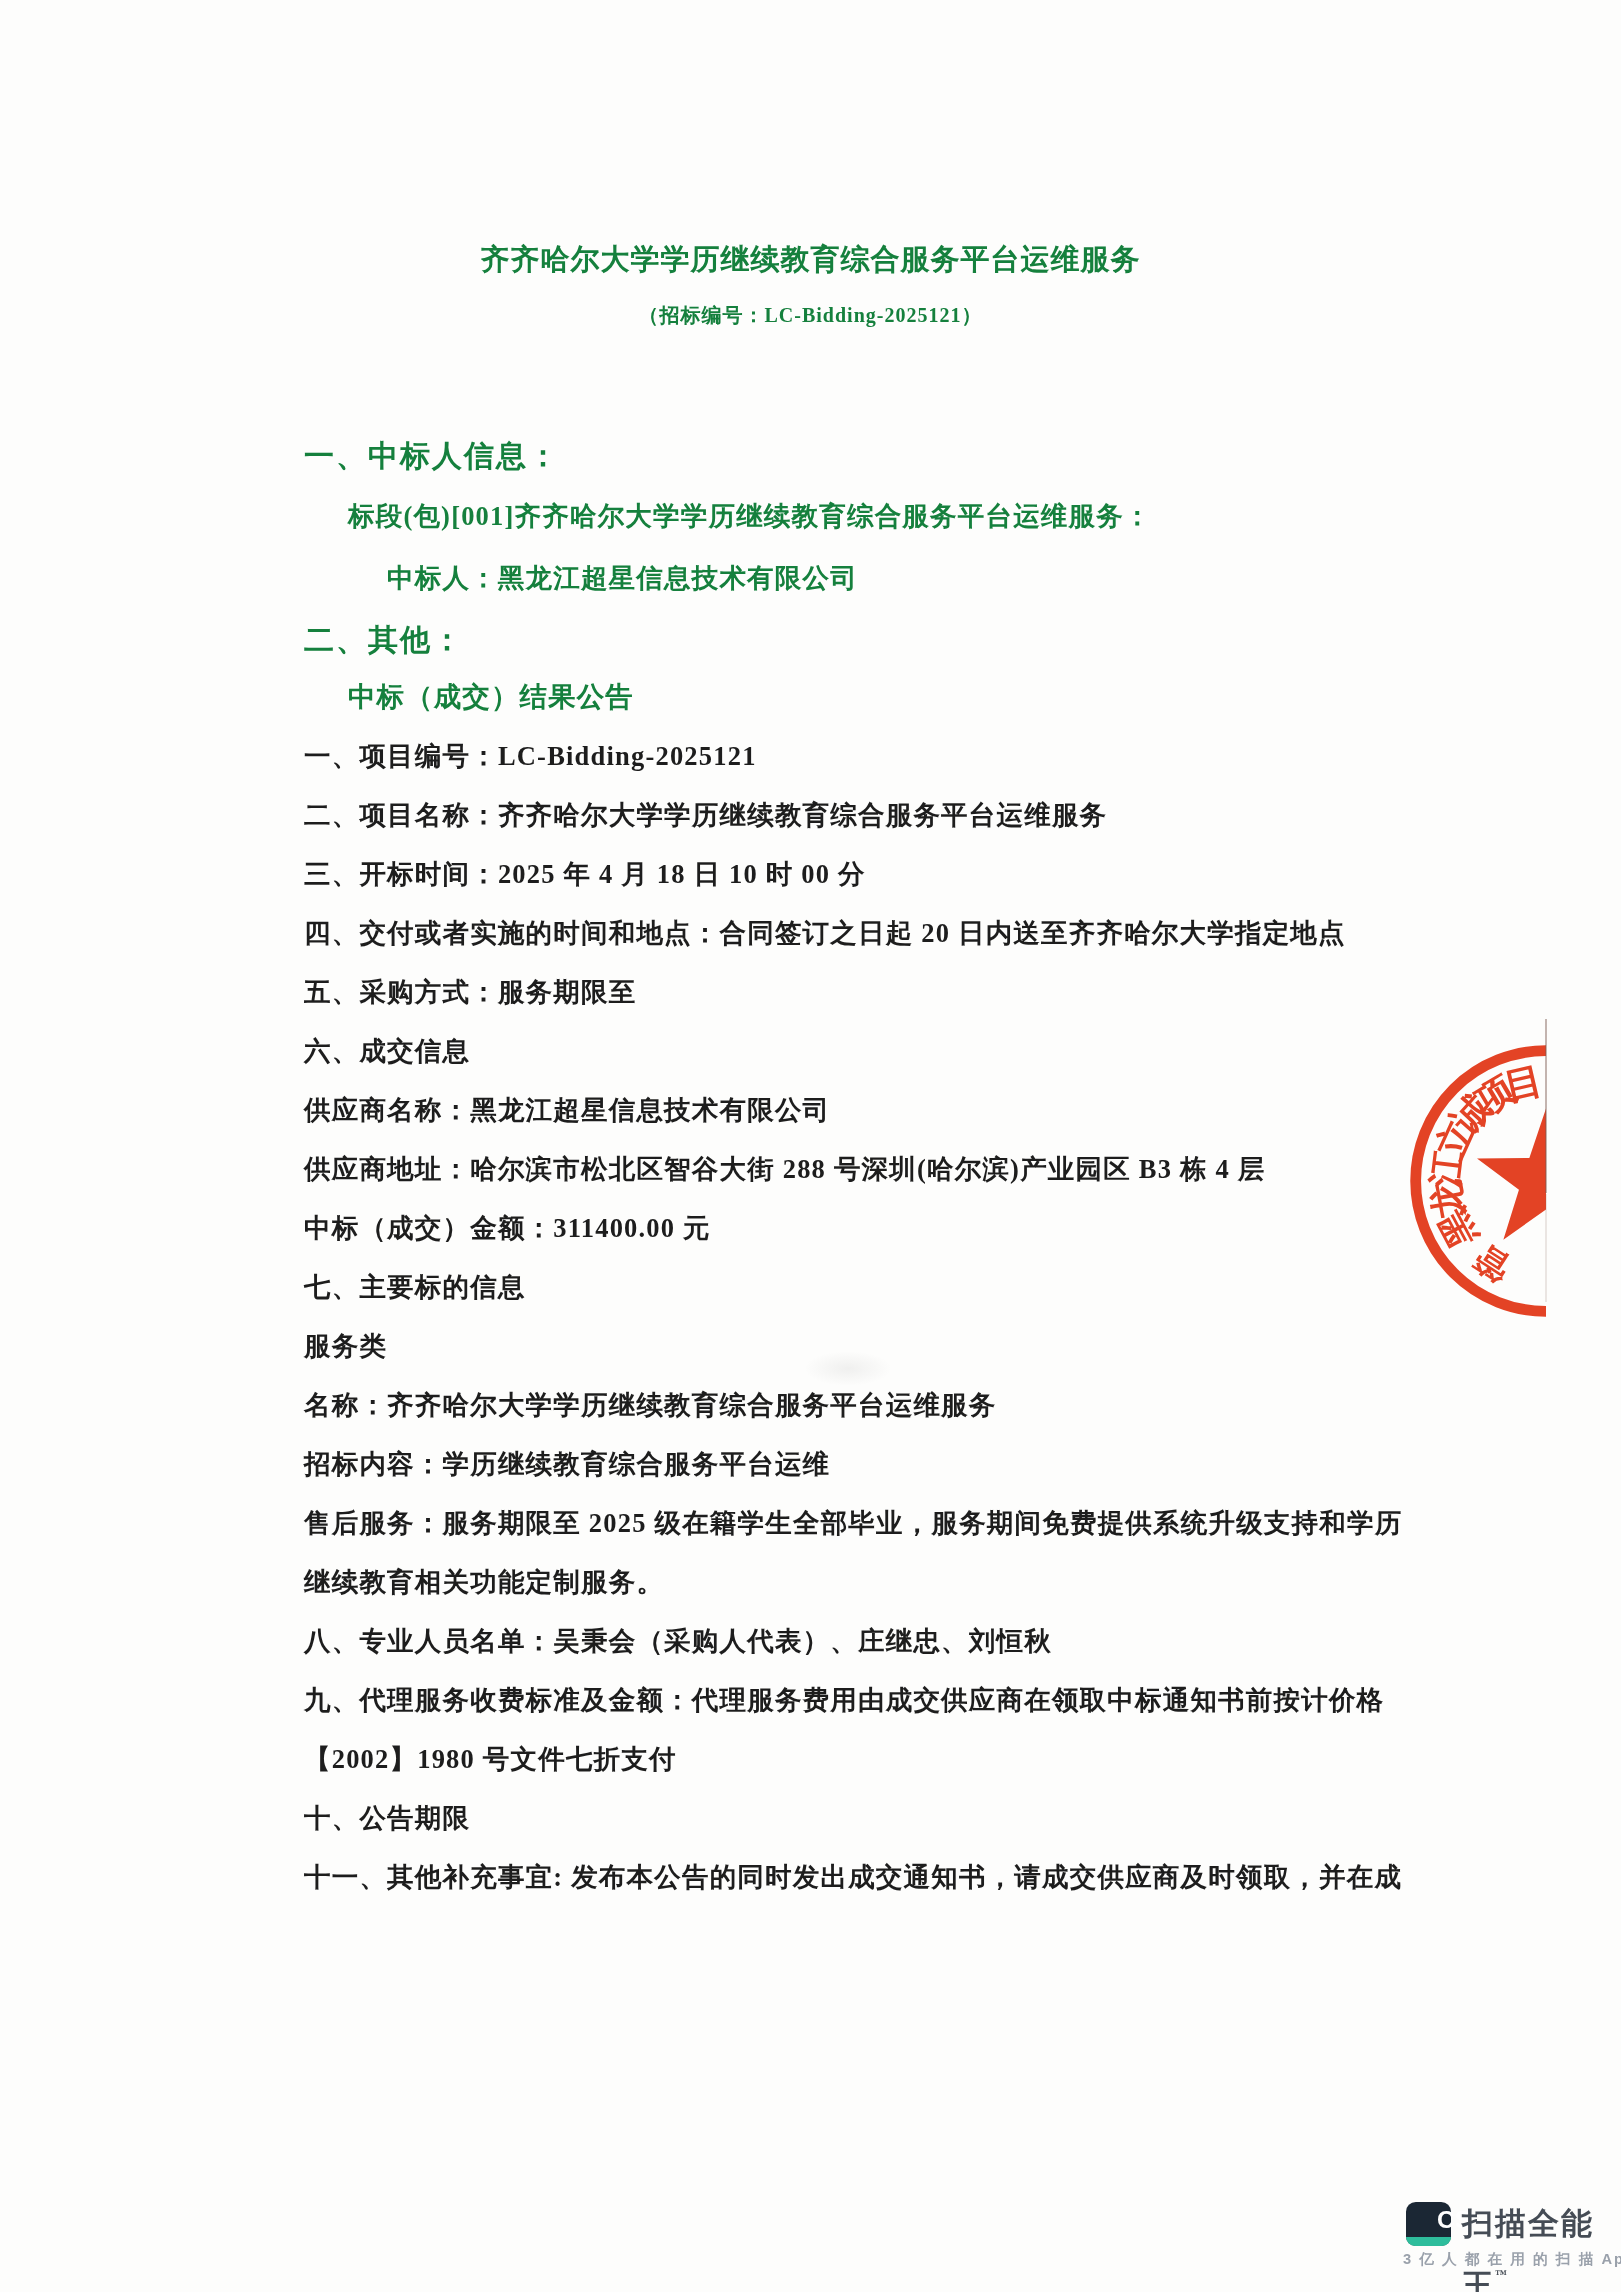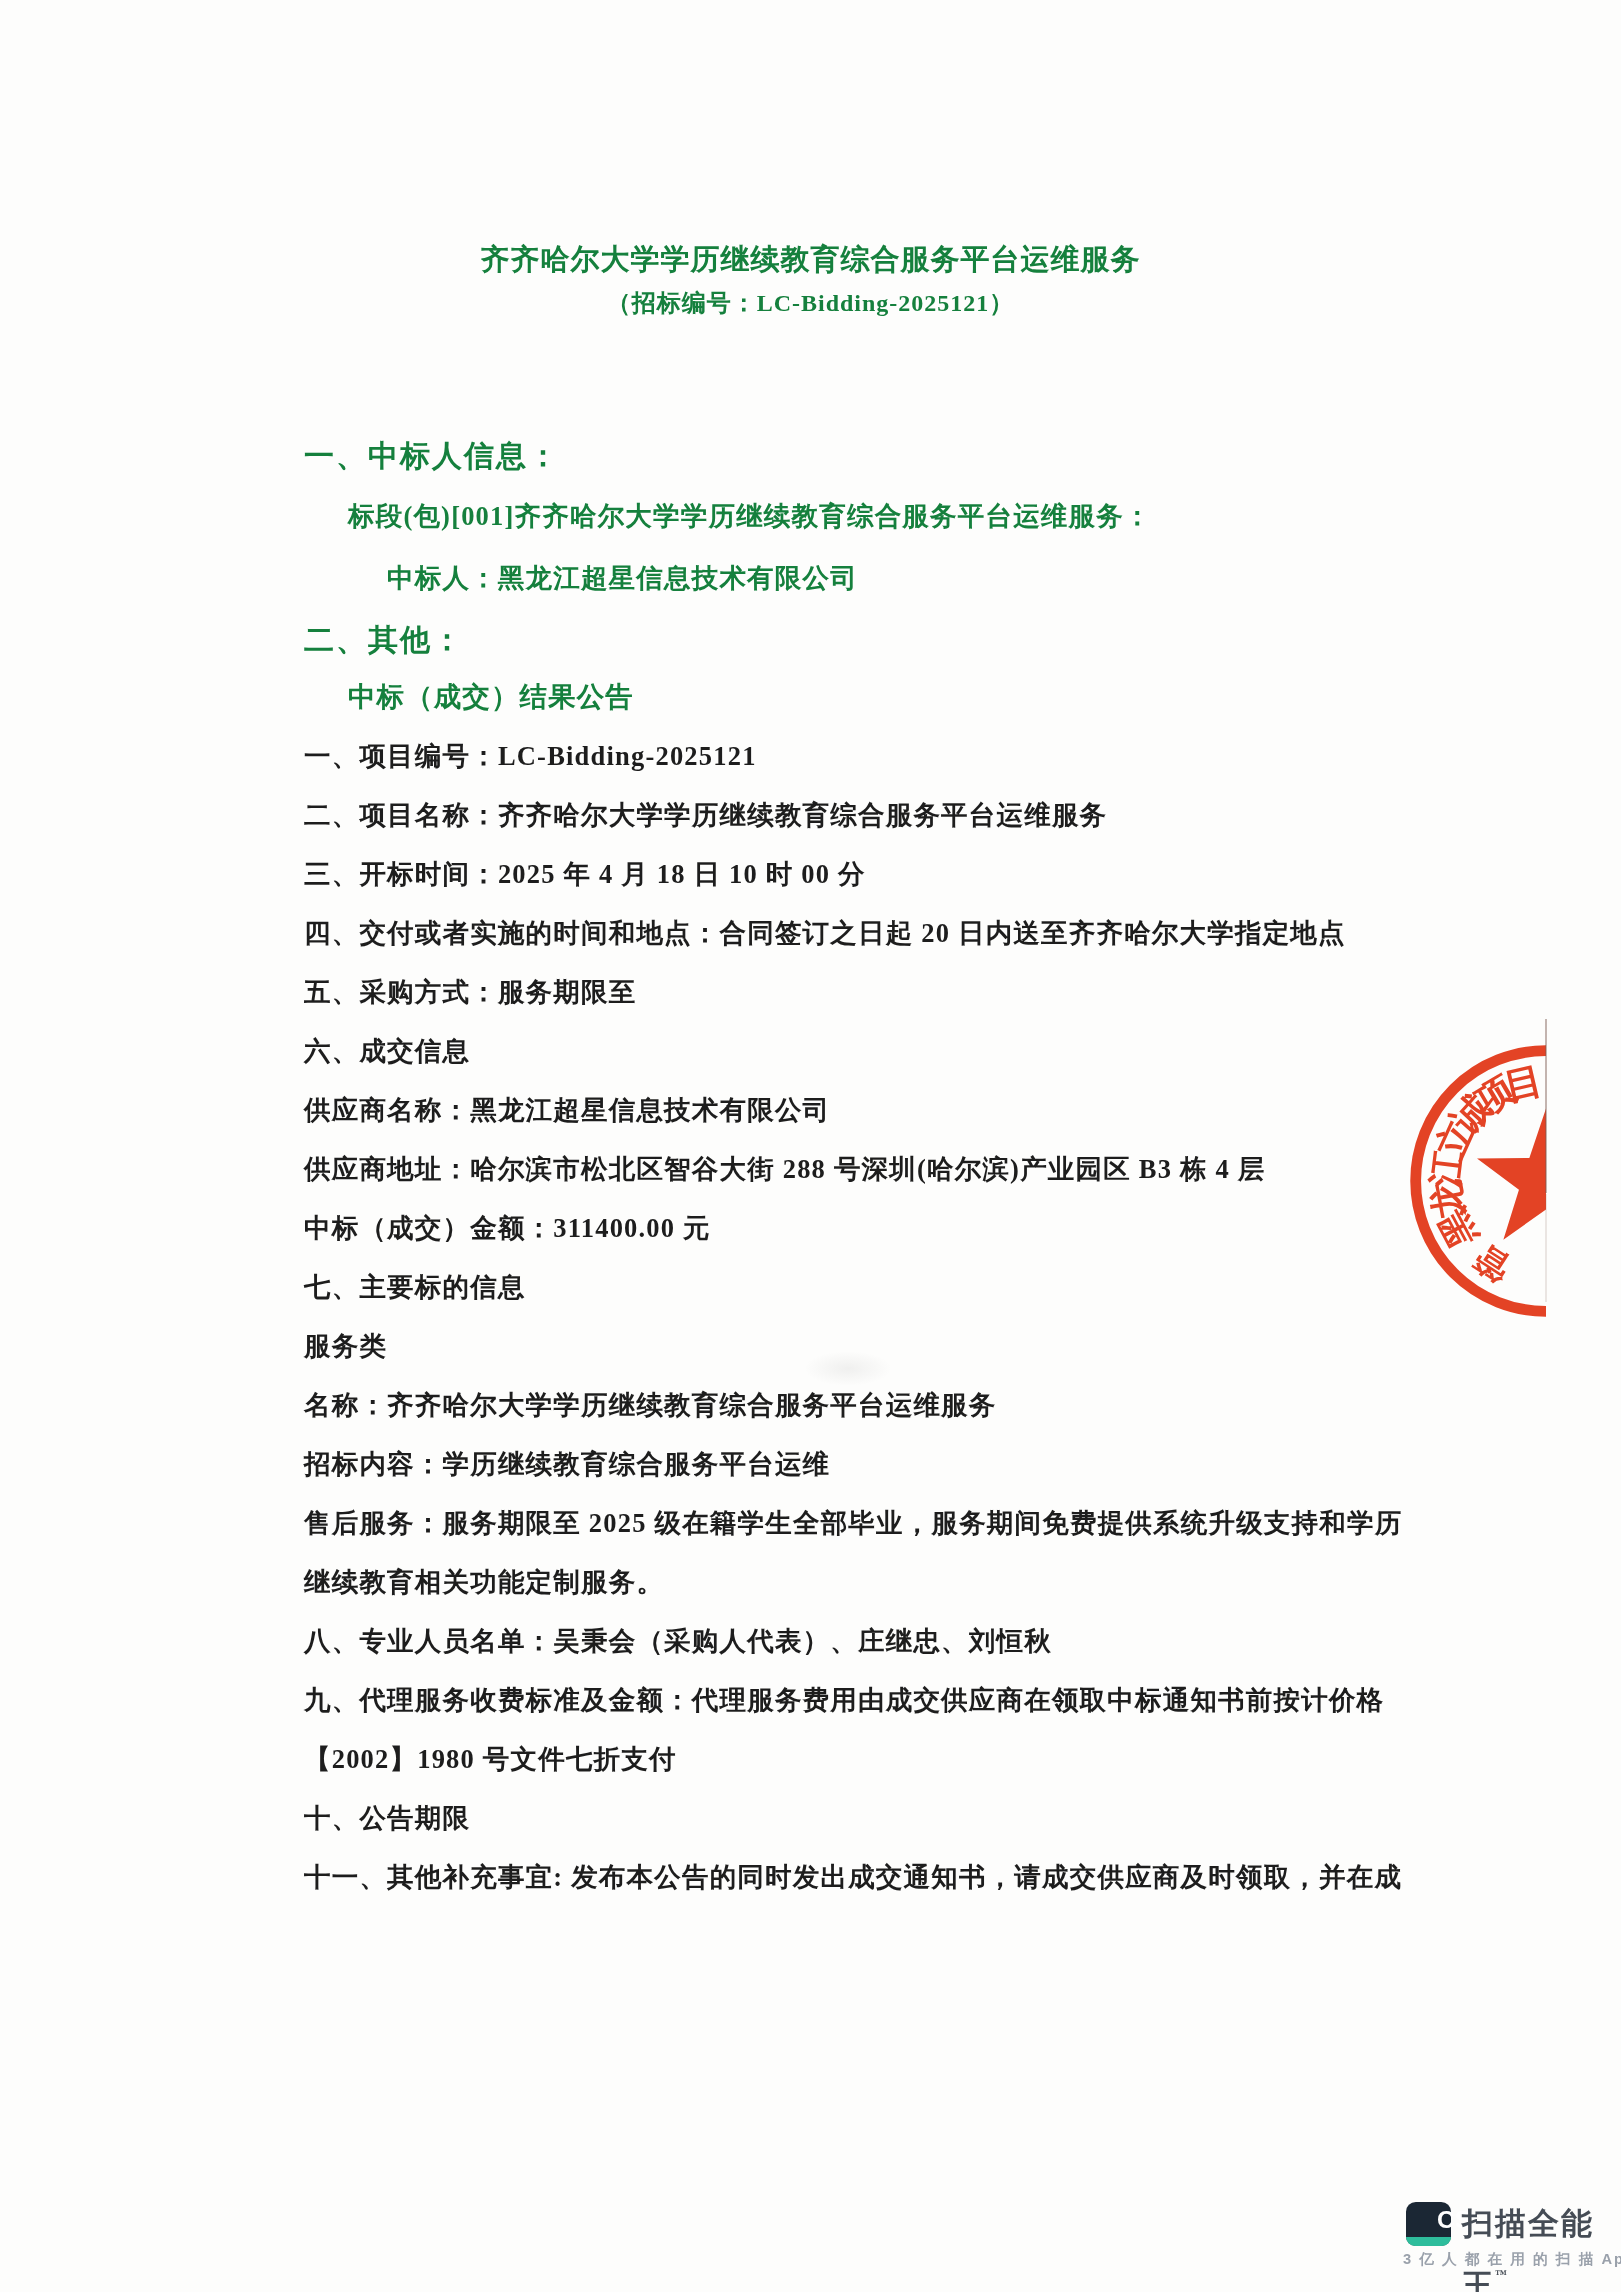"（招标编号：LC-Bidding-2025121）" .doc-subtitle { font-size: 24px -> 20px; top: 274px -> 286px }
